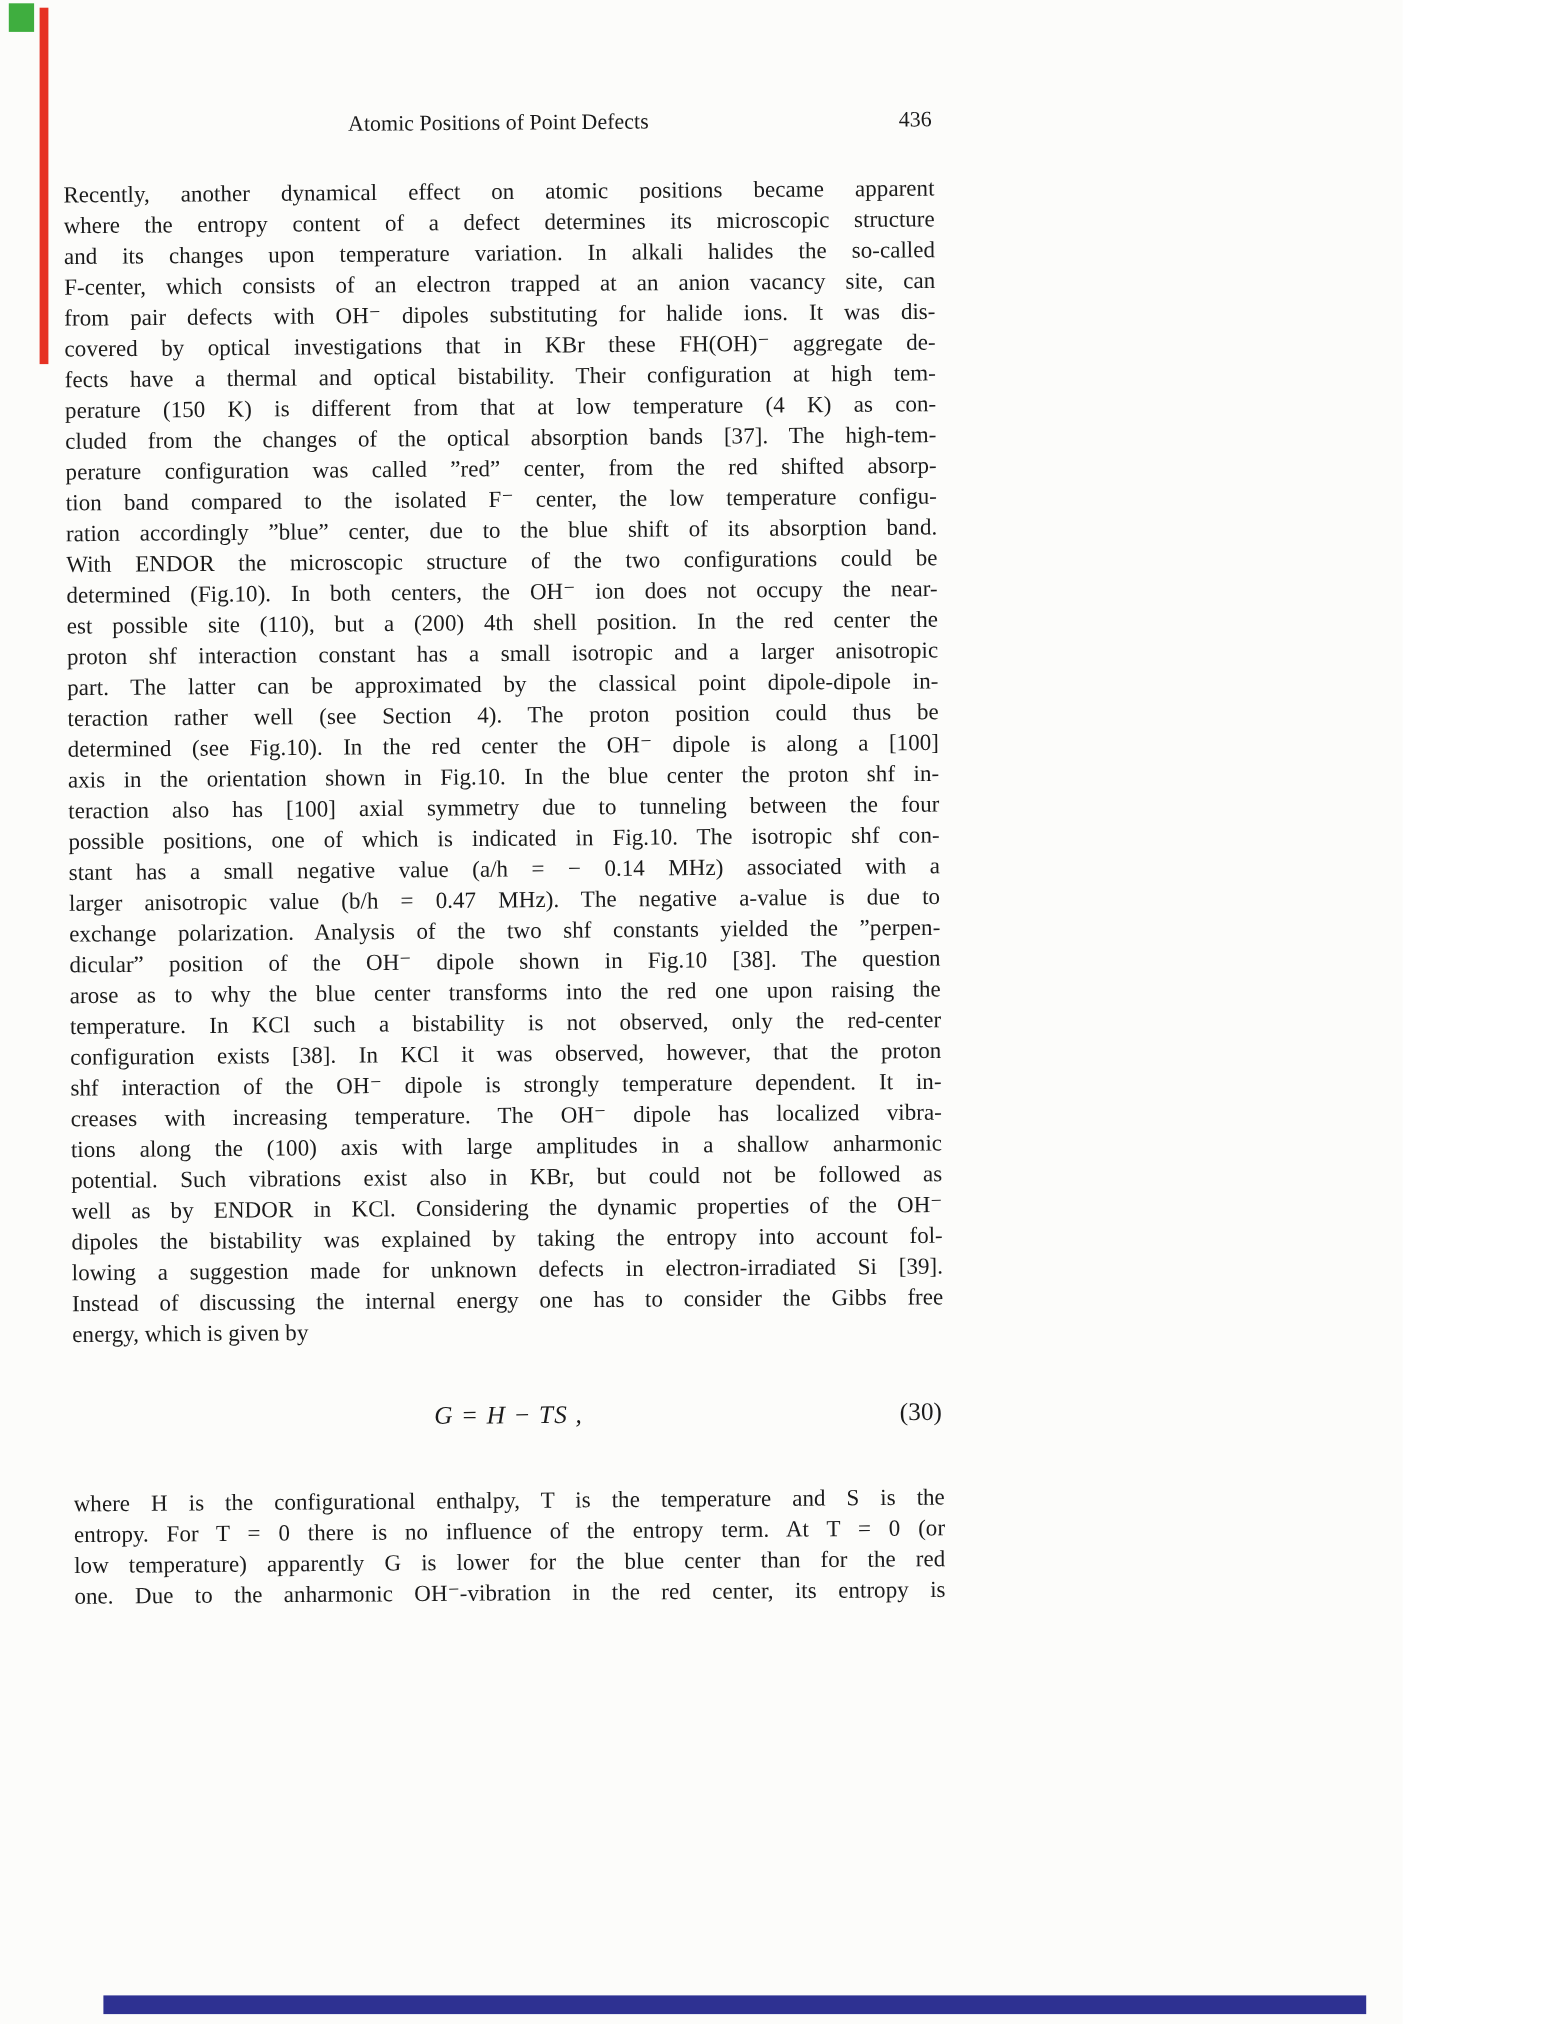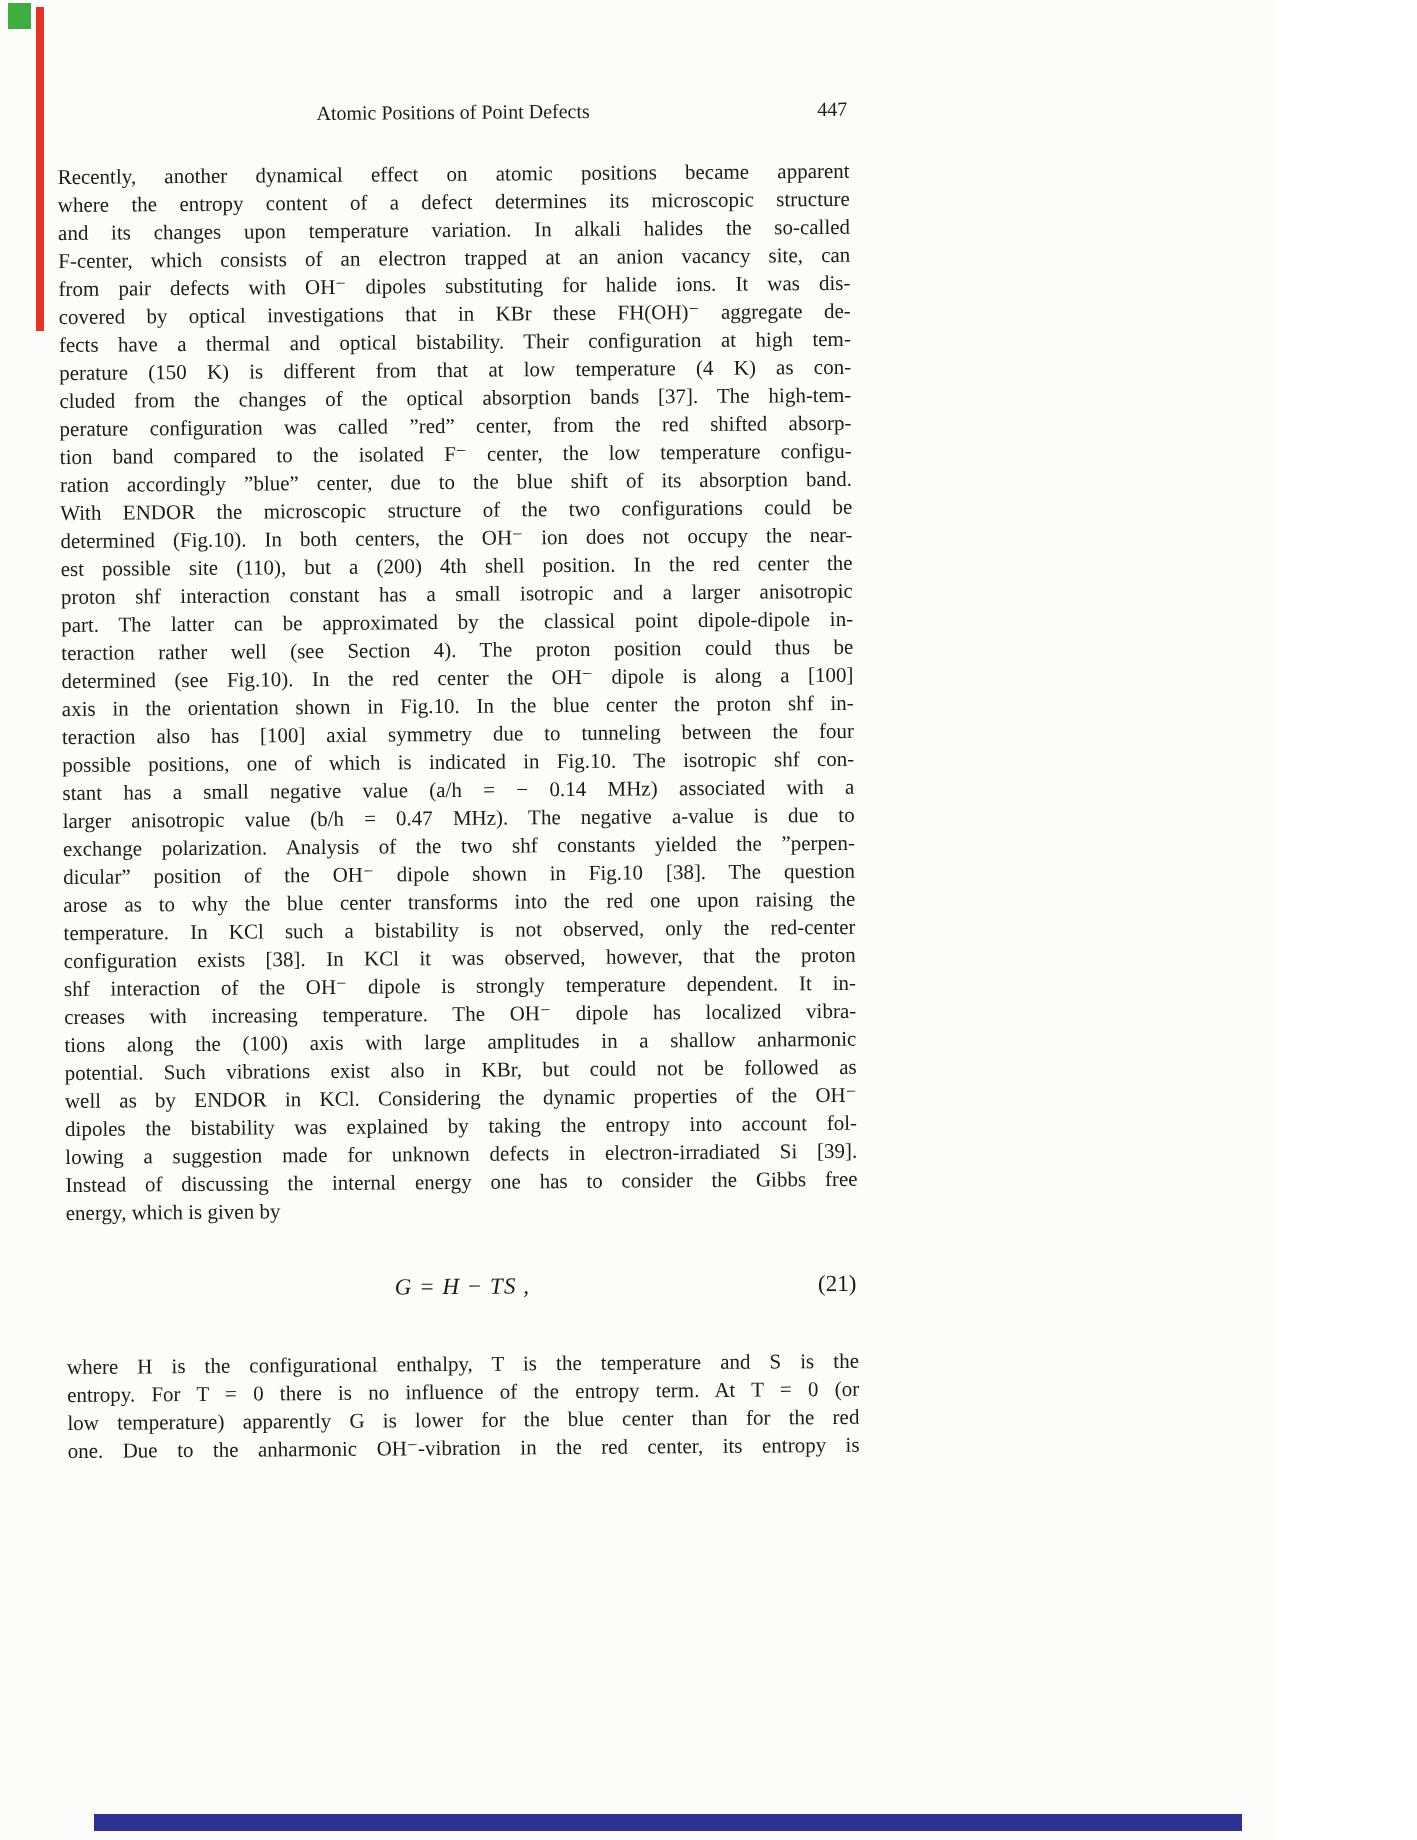"447" span.page-number { text: 447 -> 436 }
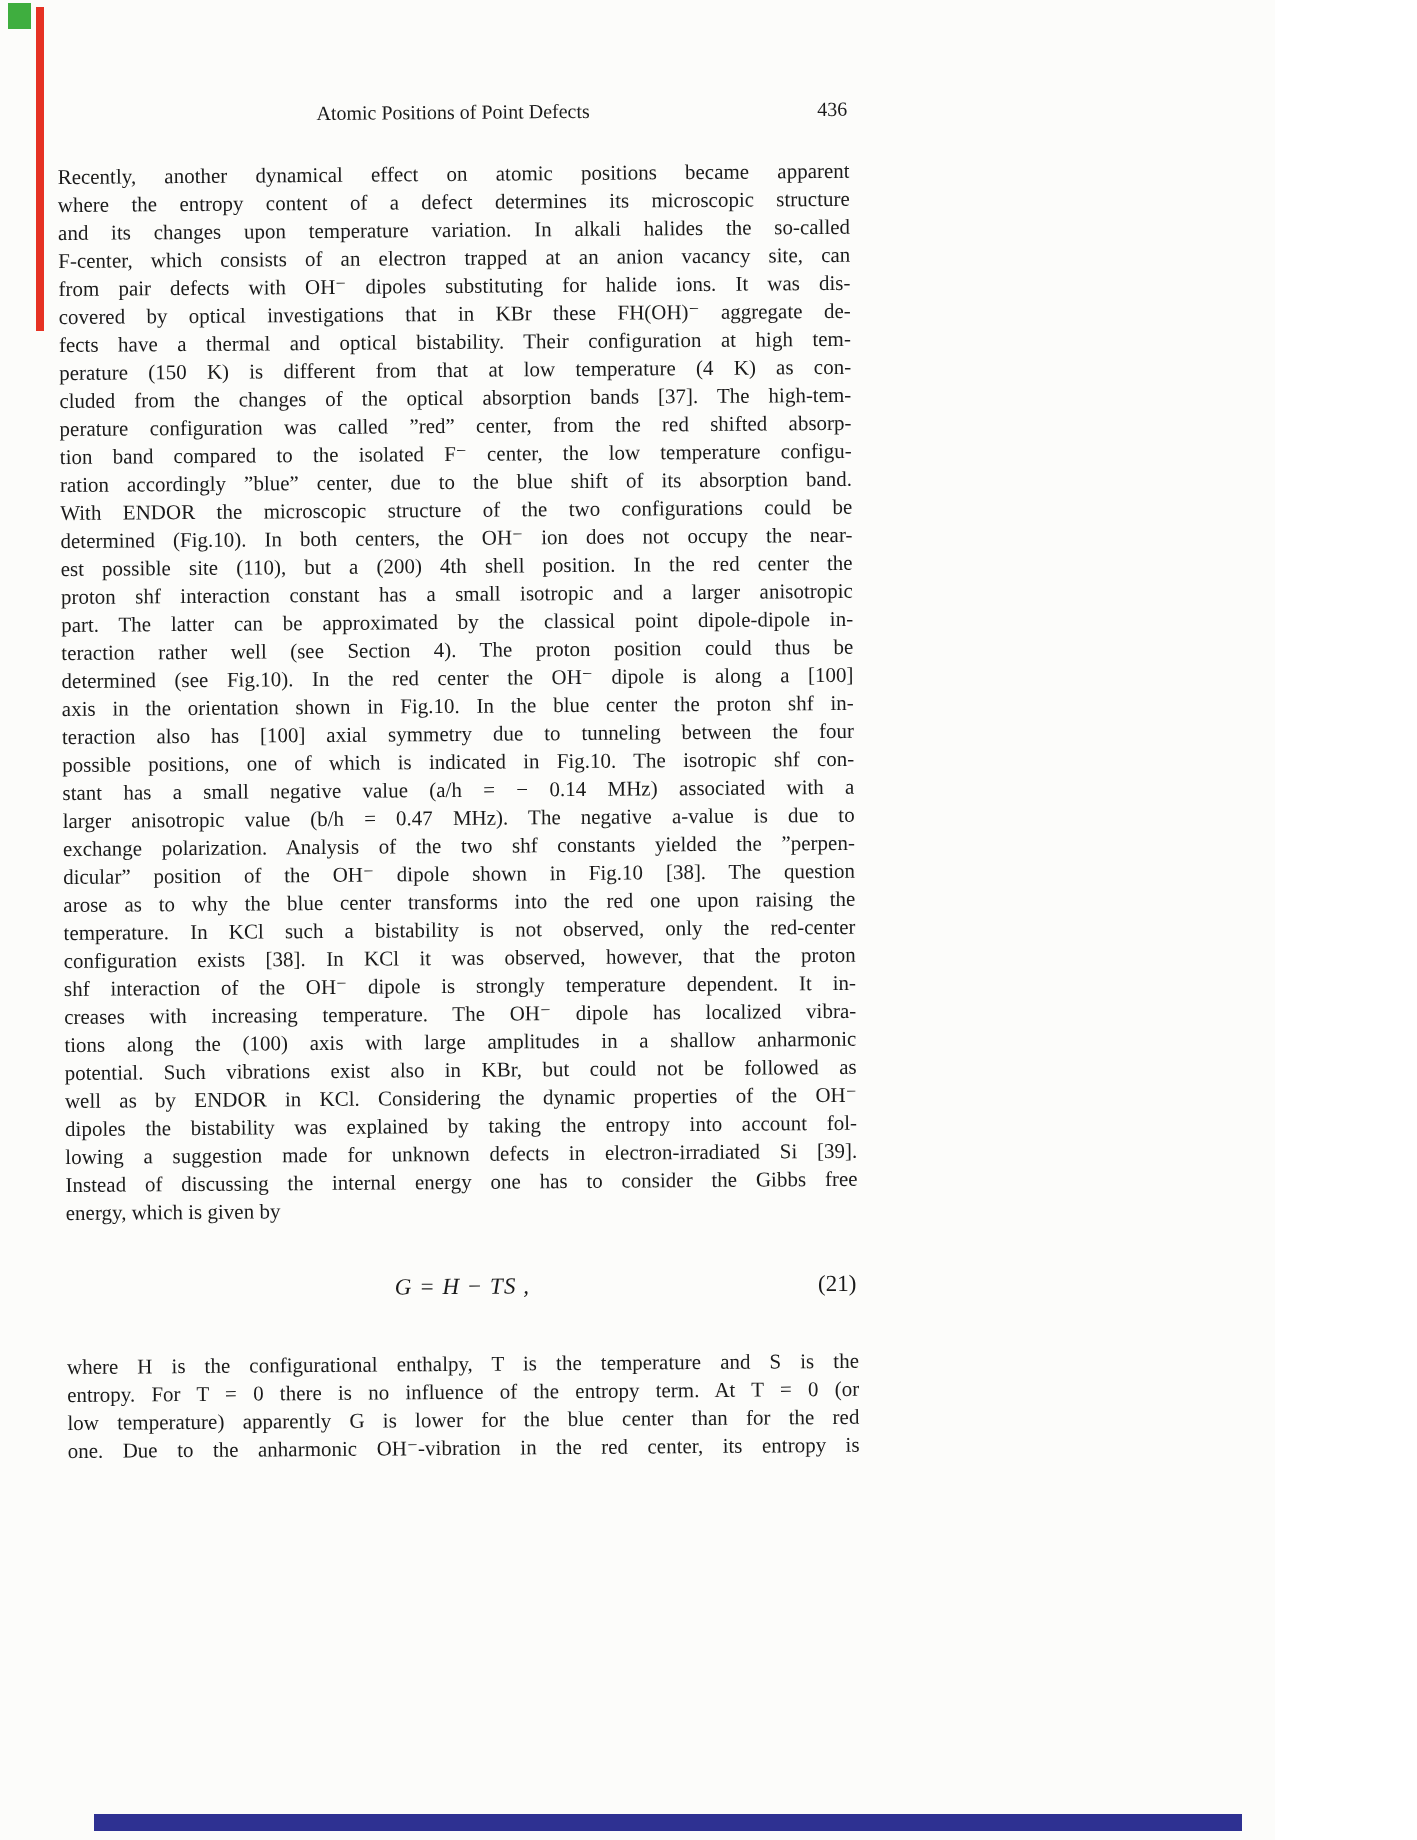"(21)" span.equation-number { text: 21 -> 30 }
